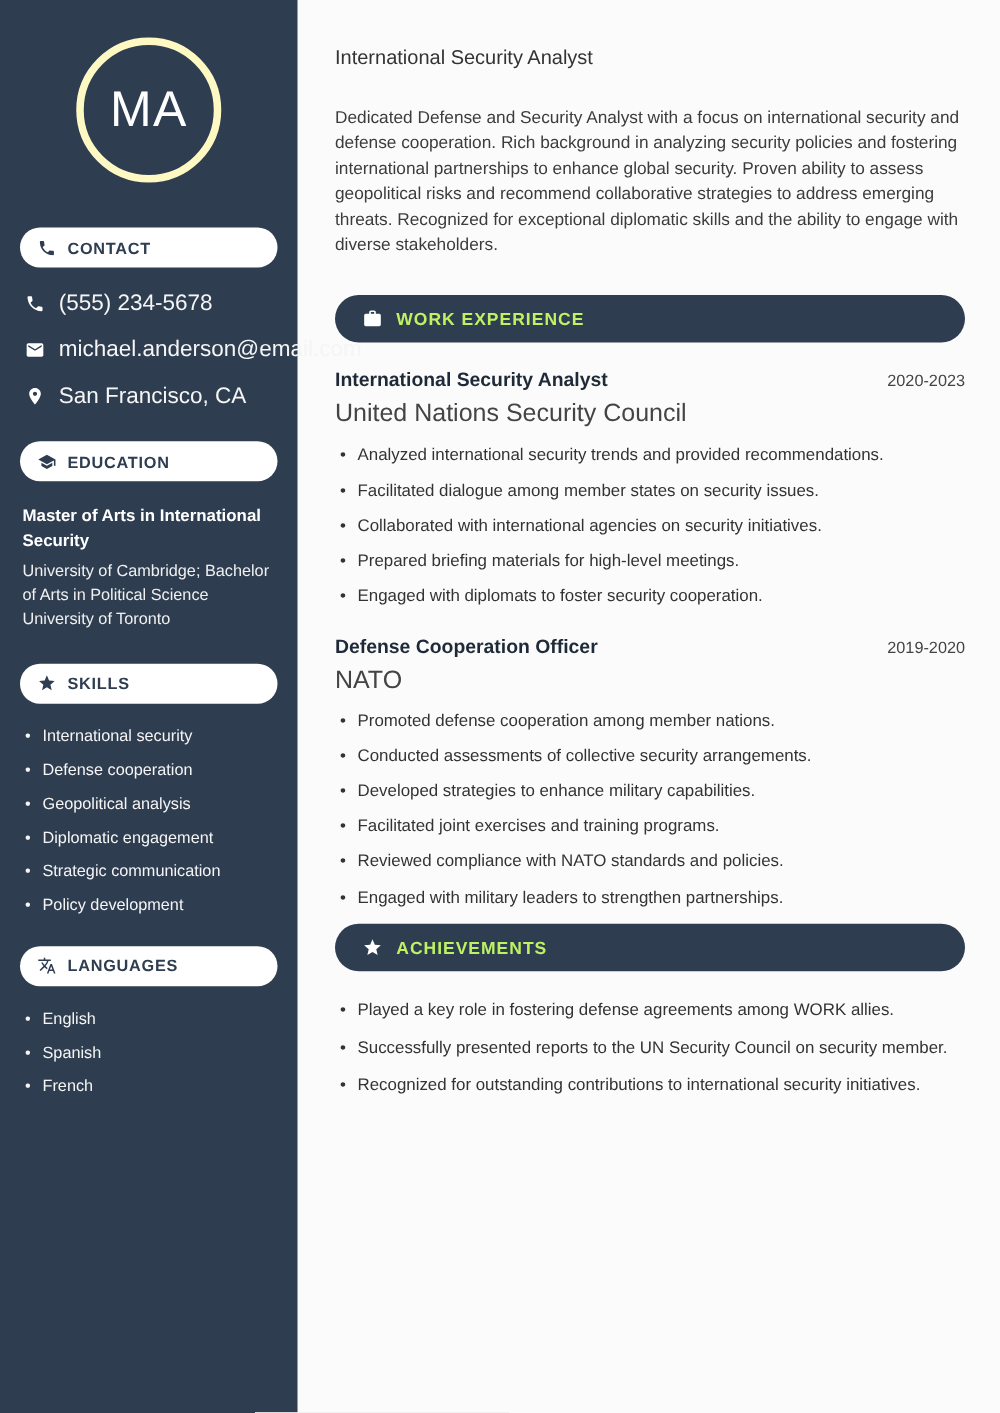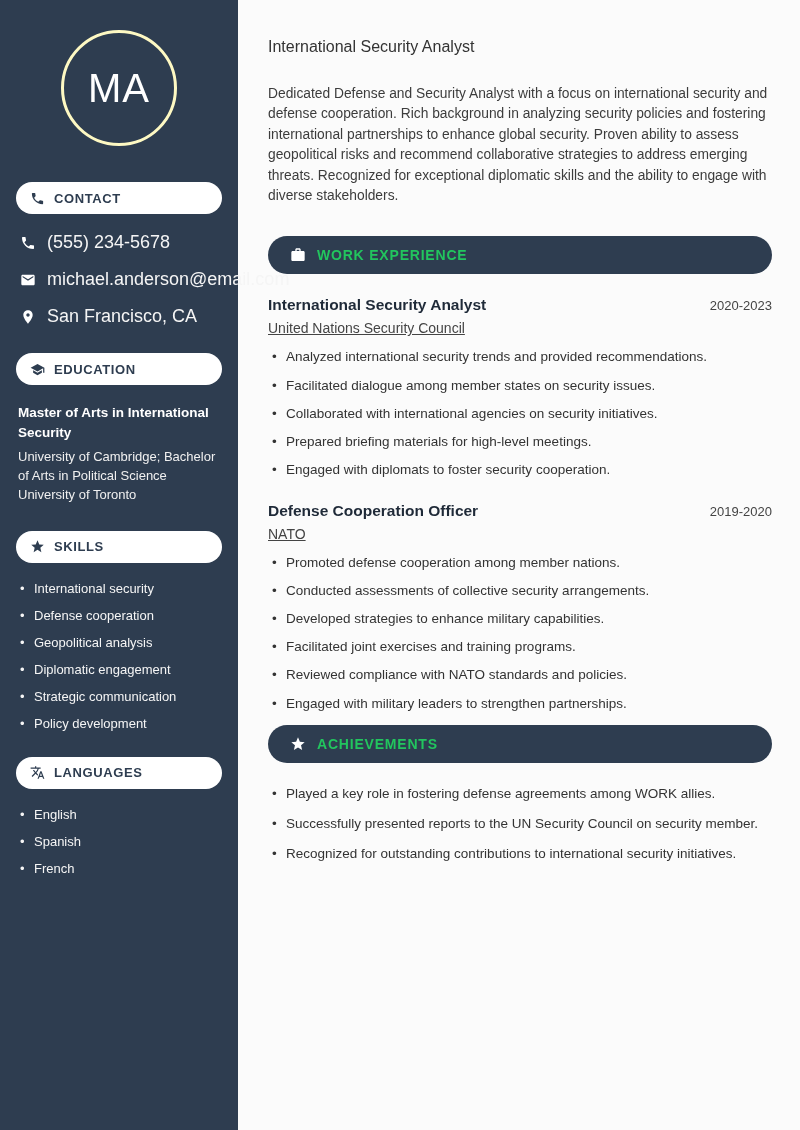"MA" .avatar { border: 3px solid #fef9c3 -> 6px solid #fef9c3 }
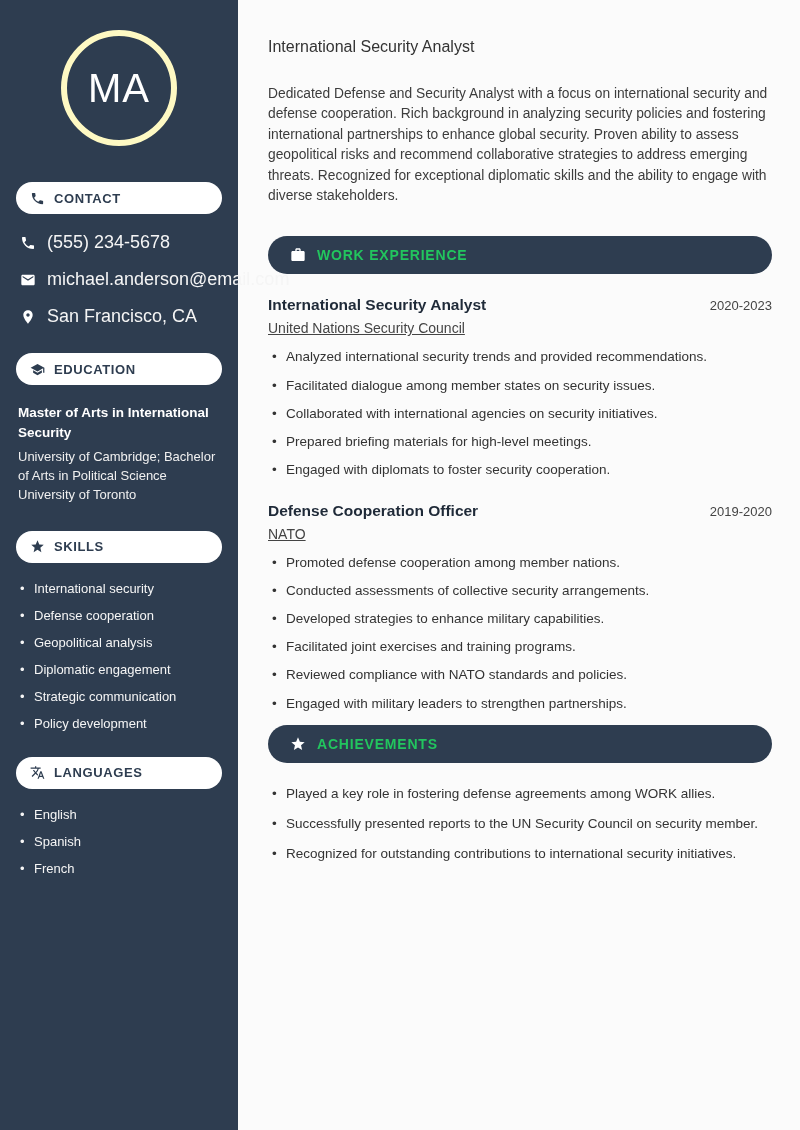"WORK EXPERIENCE" .section-pill { color: #22c55e -> #bef264 }
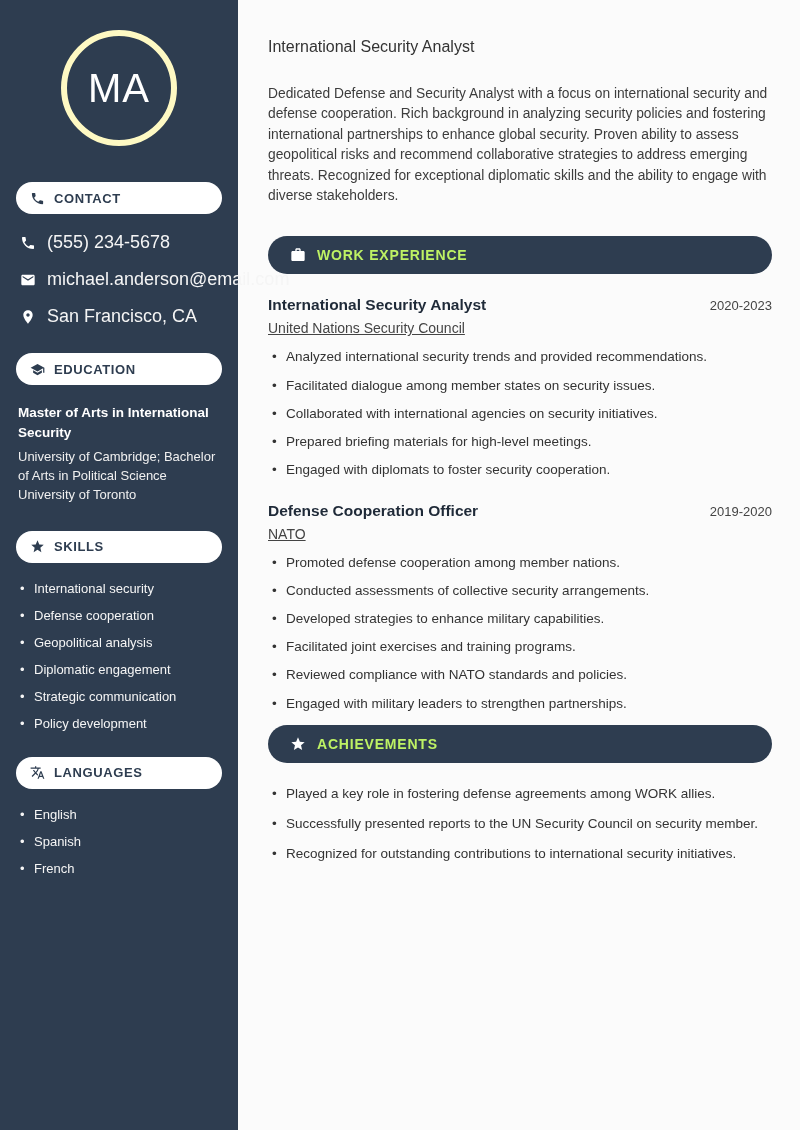"United Nations Security Council" .job-company { font-size: 14px -> 20px; text-decoration: underline -> none }
